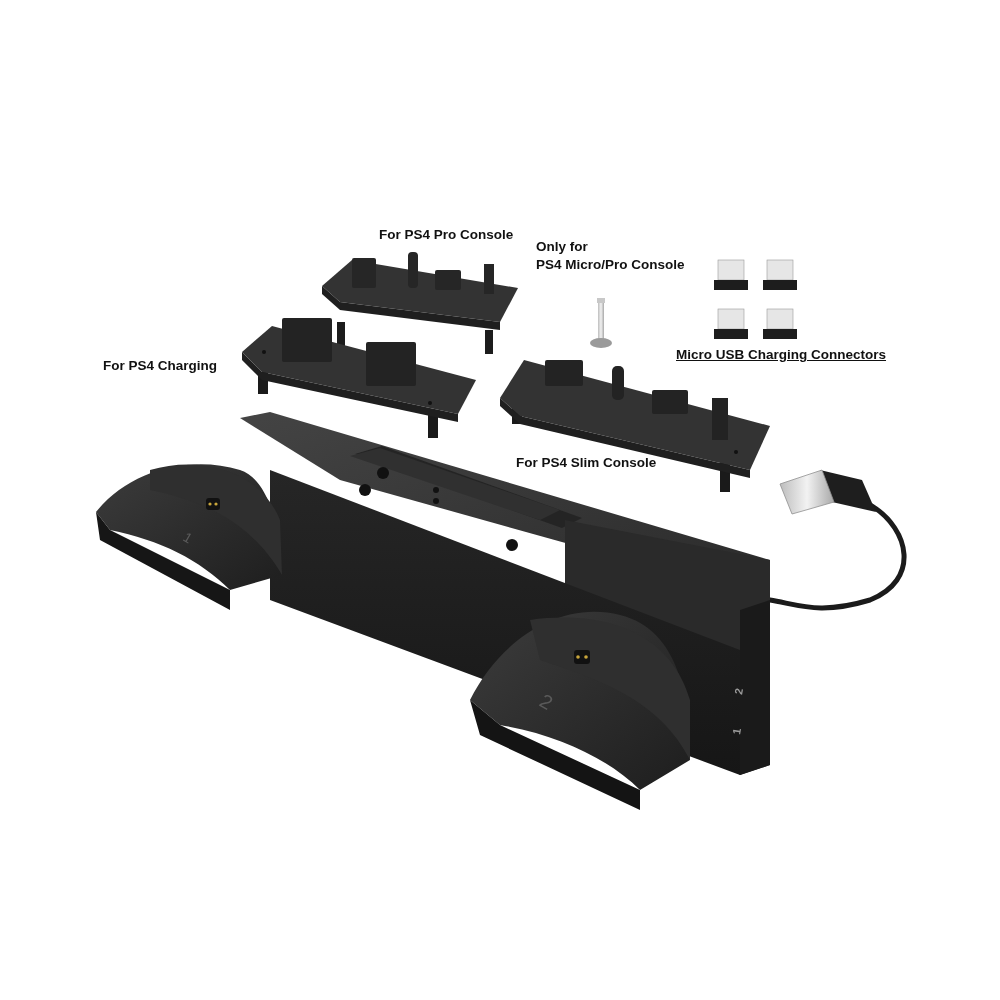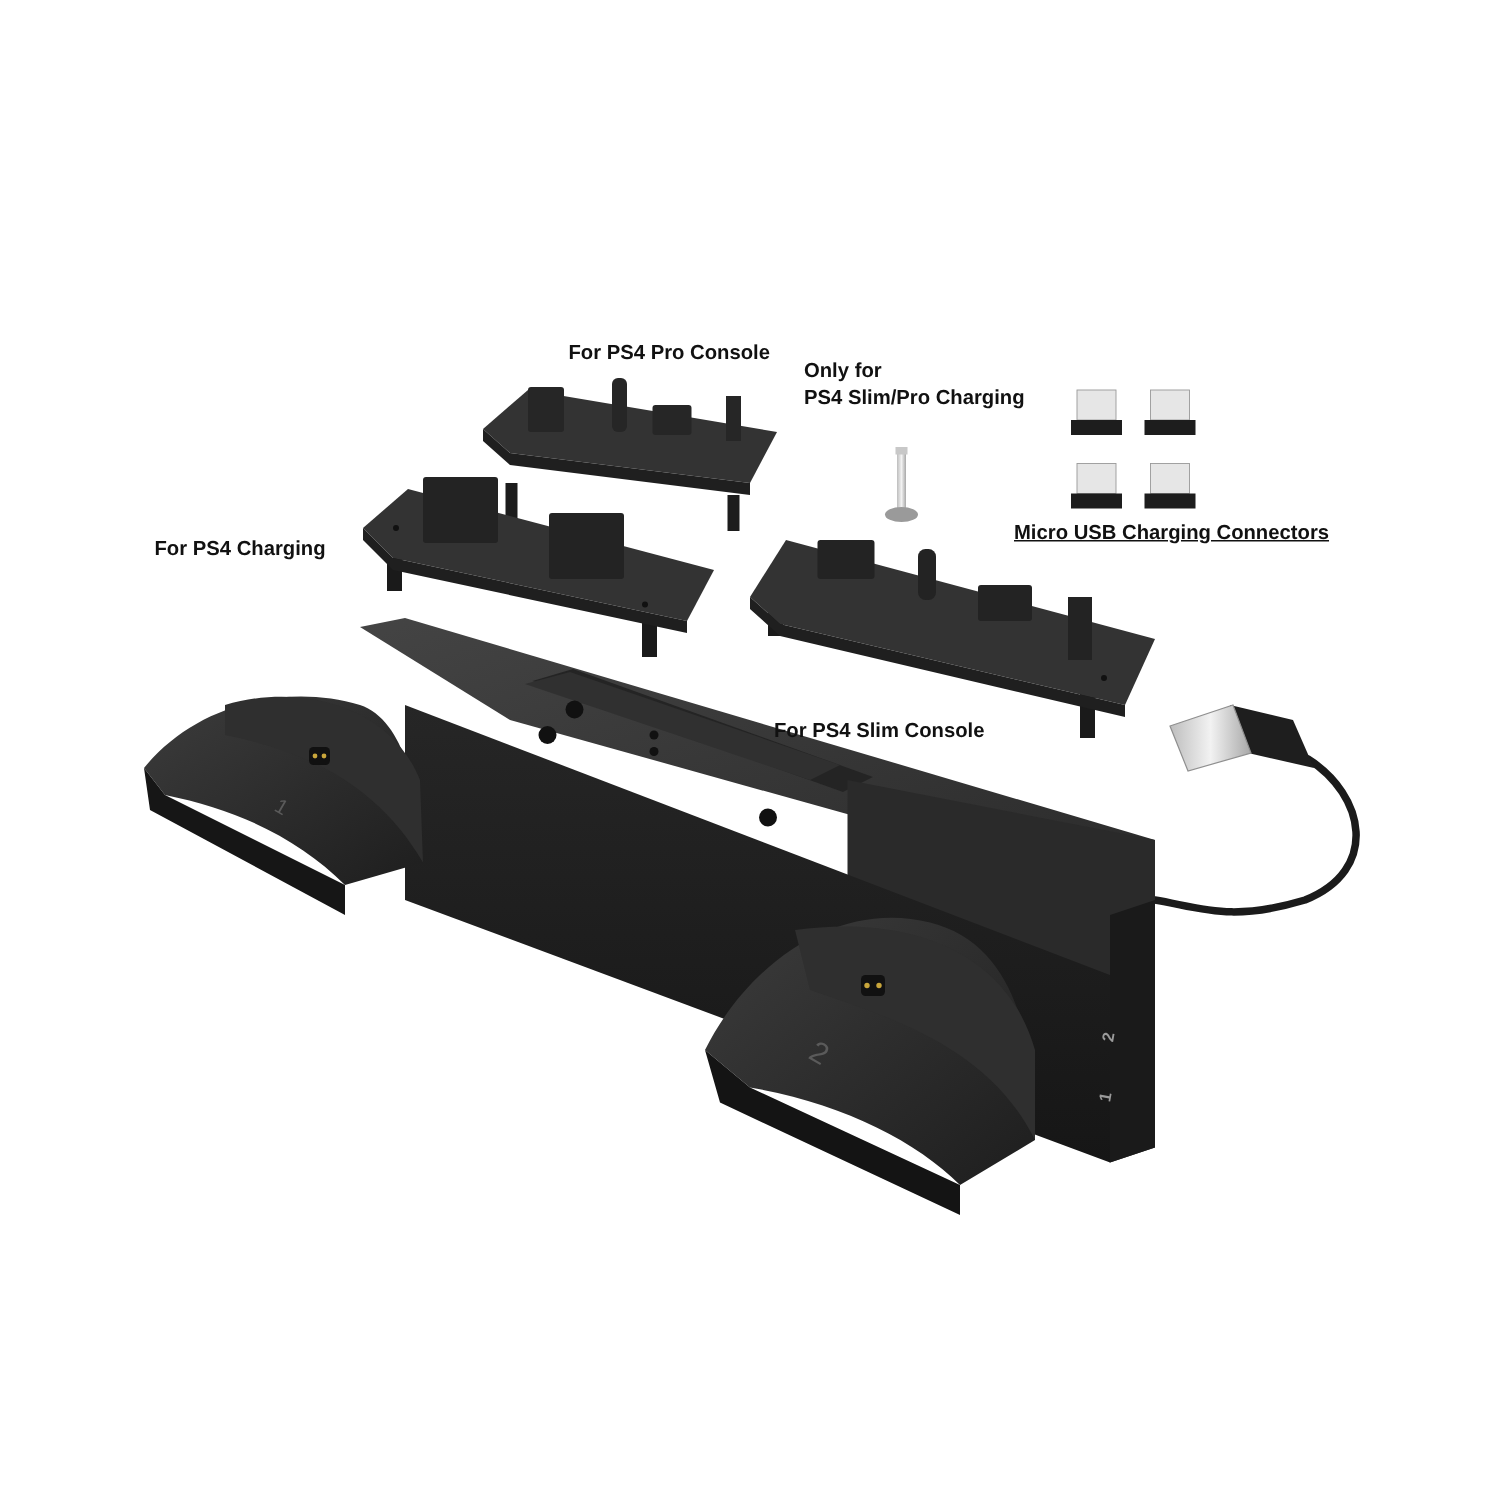"PS4 Slim/Pro Charging" div { text: Slim/Pro Charging -> Micro/Pro Console }
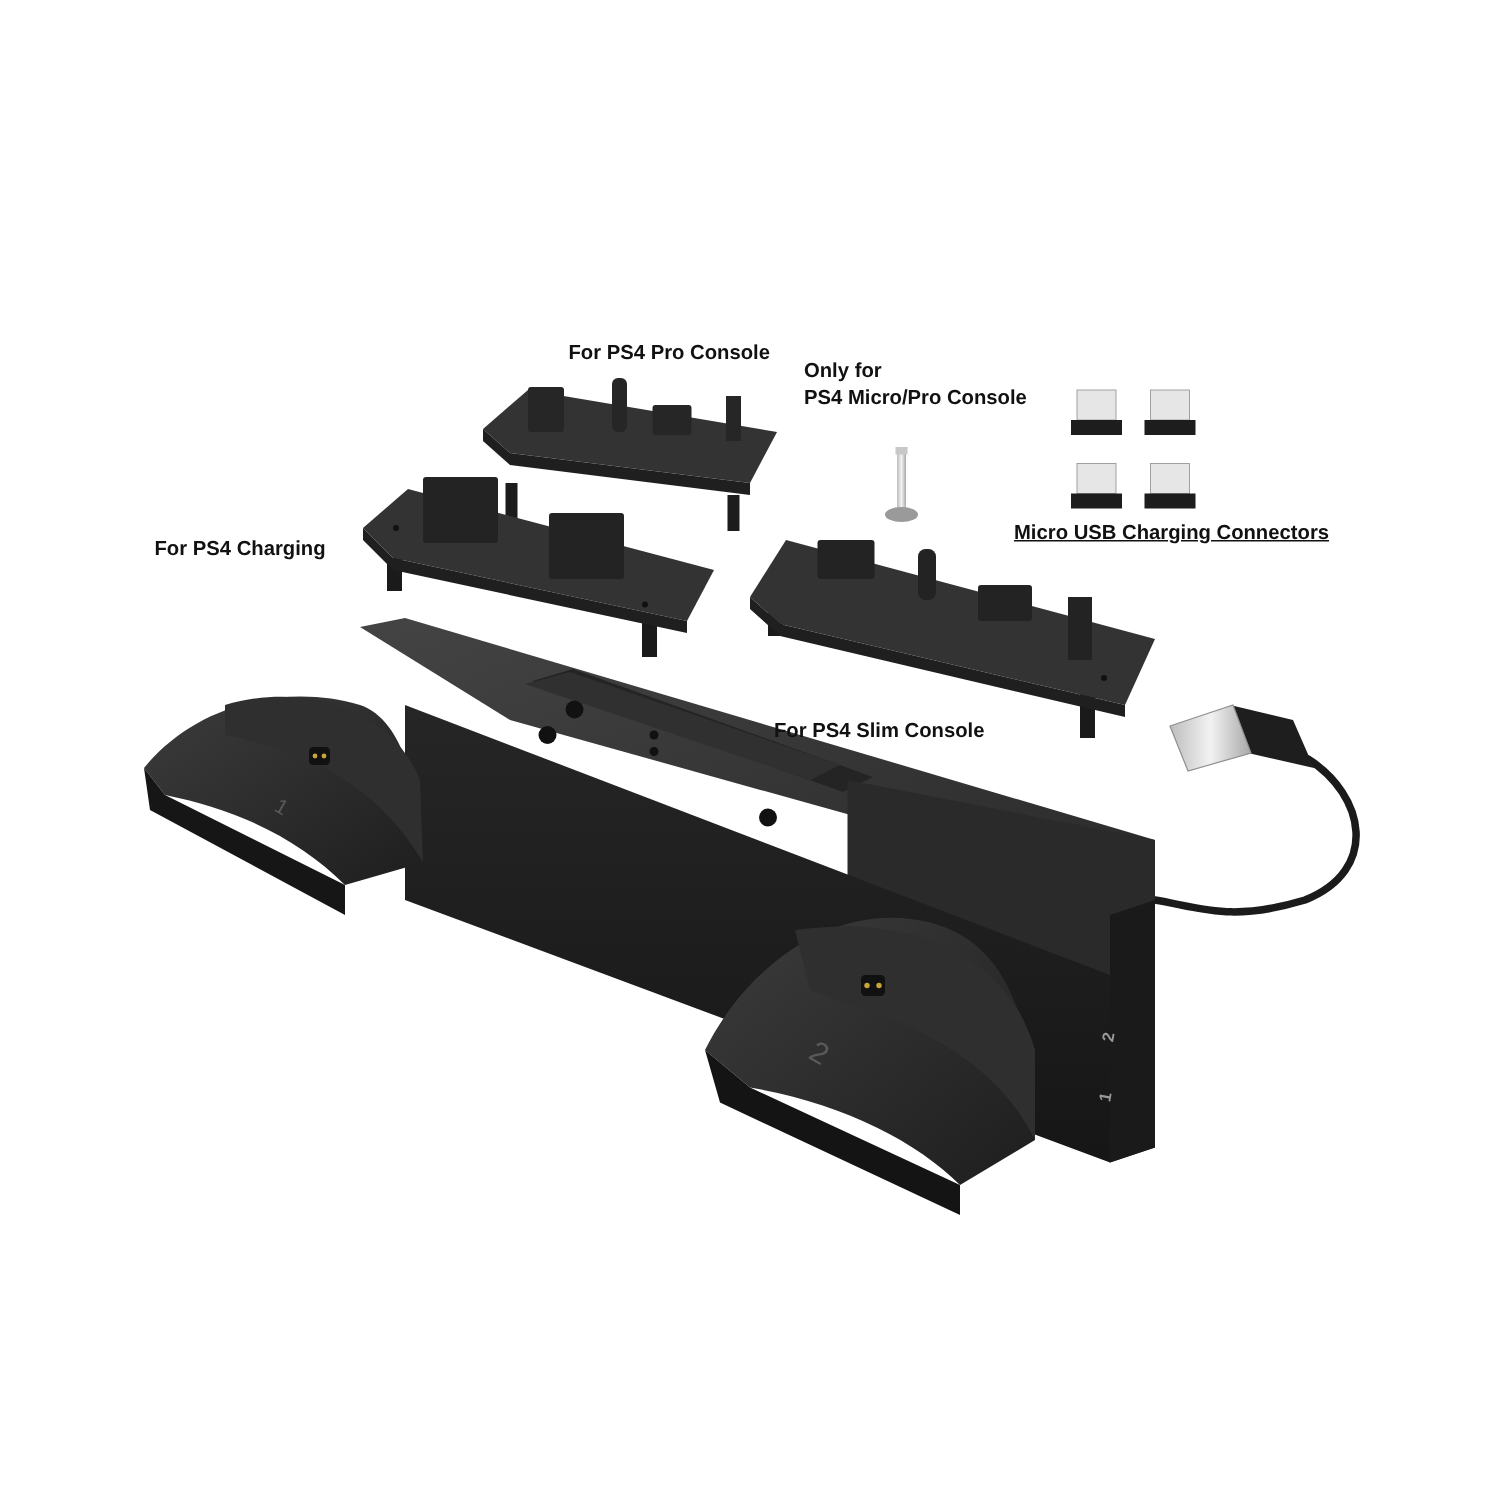"For PS4 Slim Console" #lbl-slim { top: 478px -> 454px }
